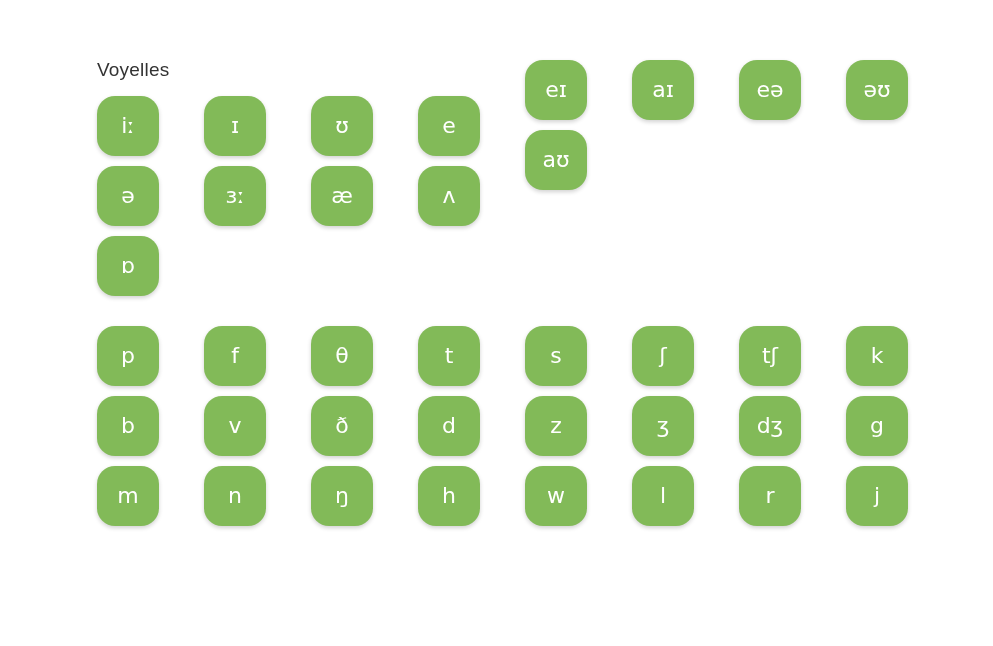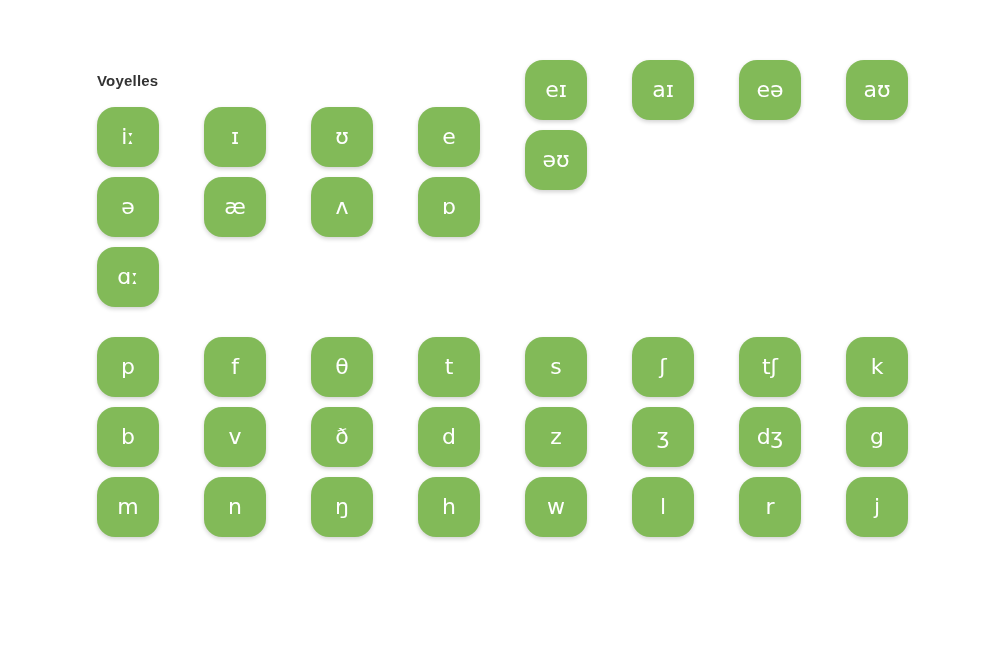"Voyelles" h2.section-title { font-size: 15px -> 19px; font-weight: 700 -> 400; margin: 11px 0 16px 0 -> 0 0 16px 0 }
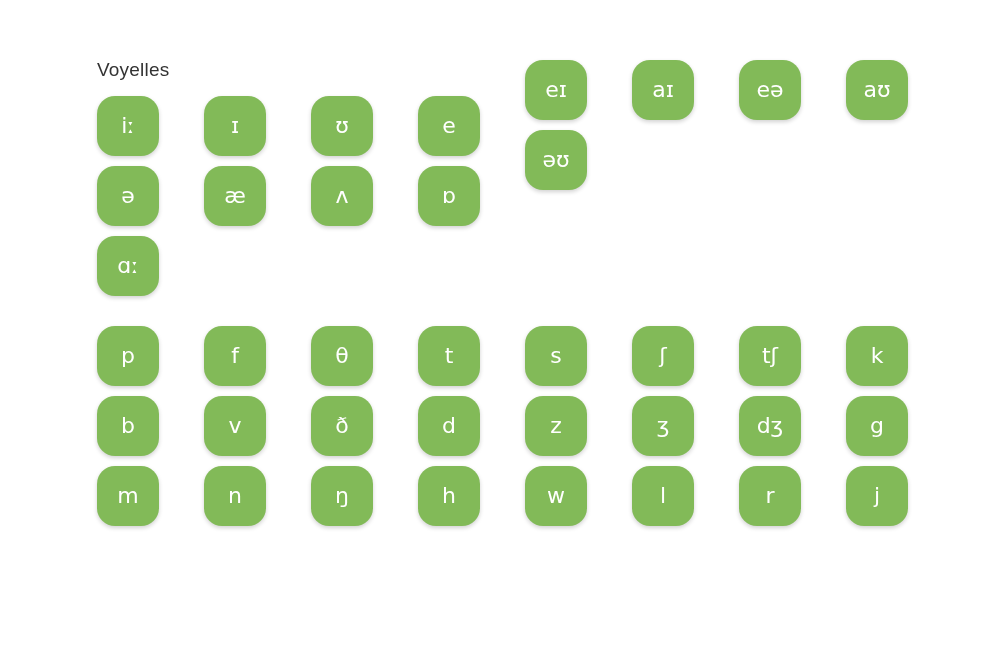"aʊ" button.tile { order: before "əʊ" -> after "əʊ" }
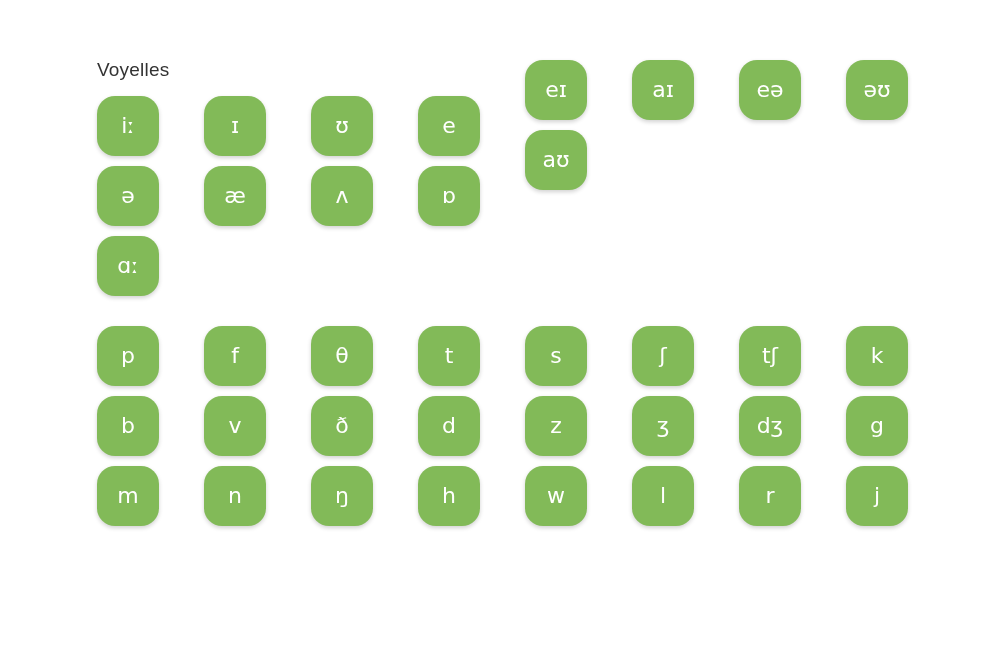"ɜː" button.tile { html: none -> <button>ɜː</button> }
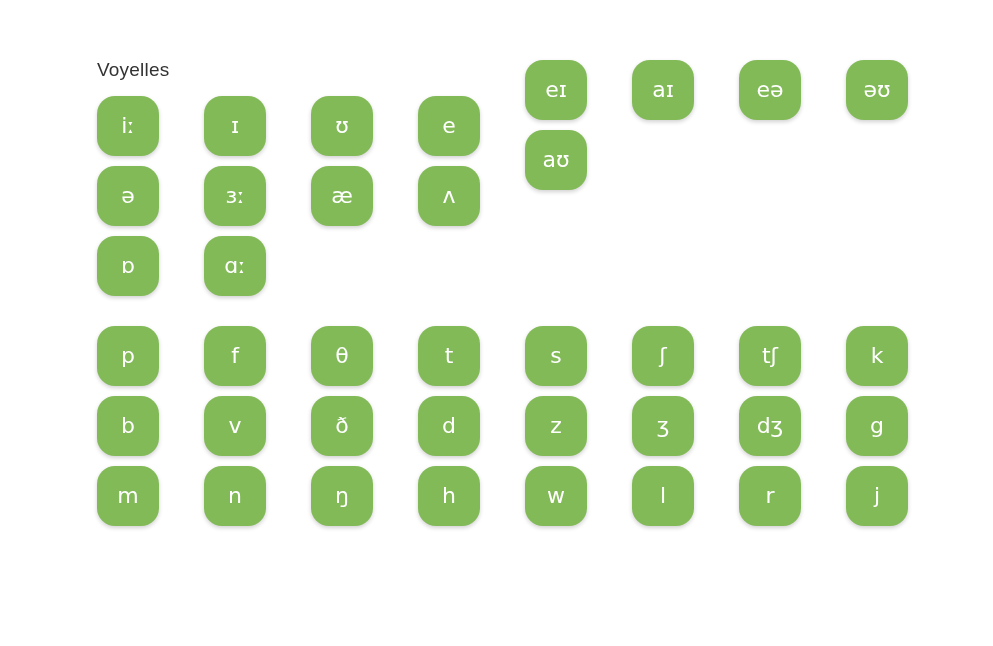"ɑː" button.tile { html: <button>ɑː</button> -> none }
